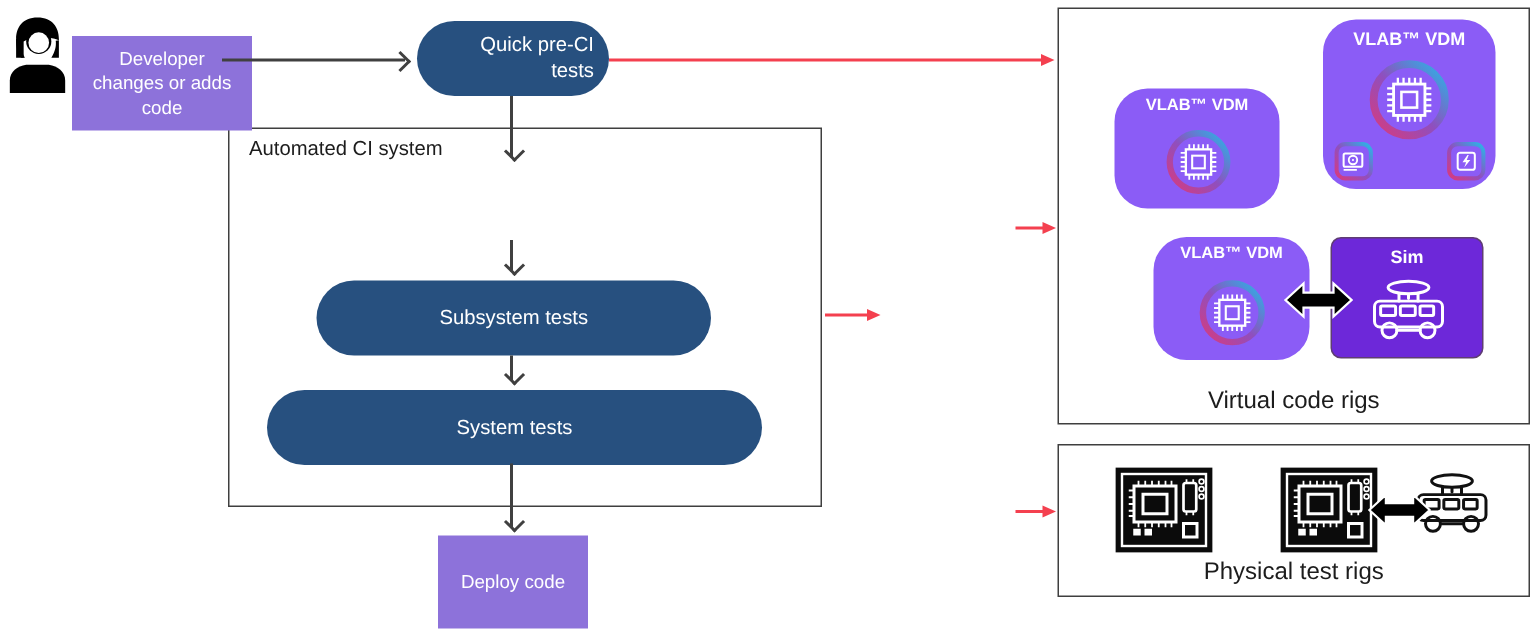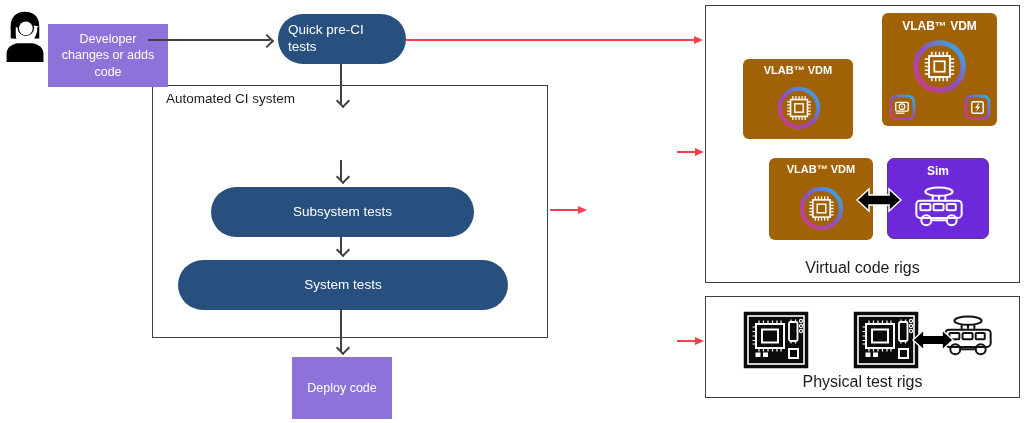"Quick pre-CI tests" .pill { text-align: left -> right }
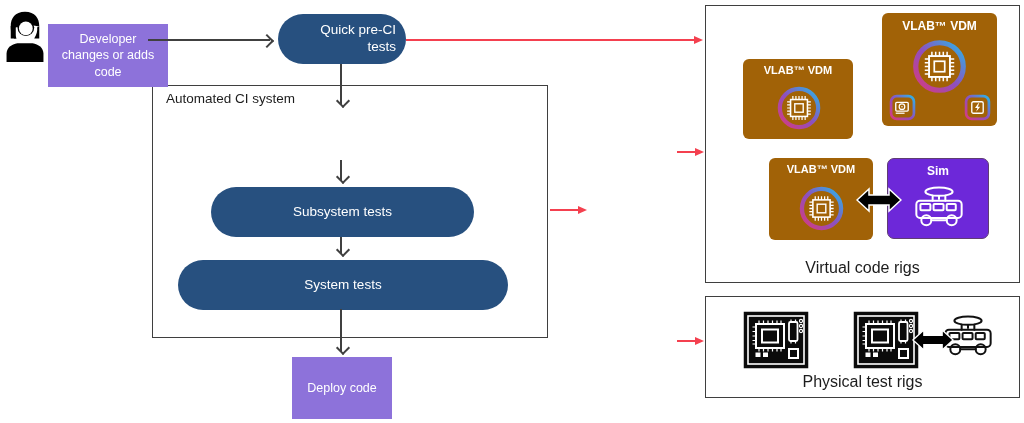"VLAB™ VDM" .device { background: #a16207 -> #8b5cf6; border-radius: 6px -> 22px }
